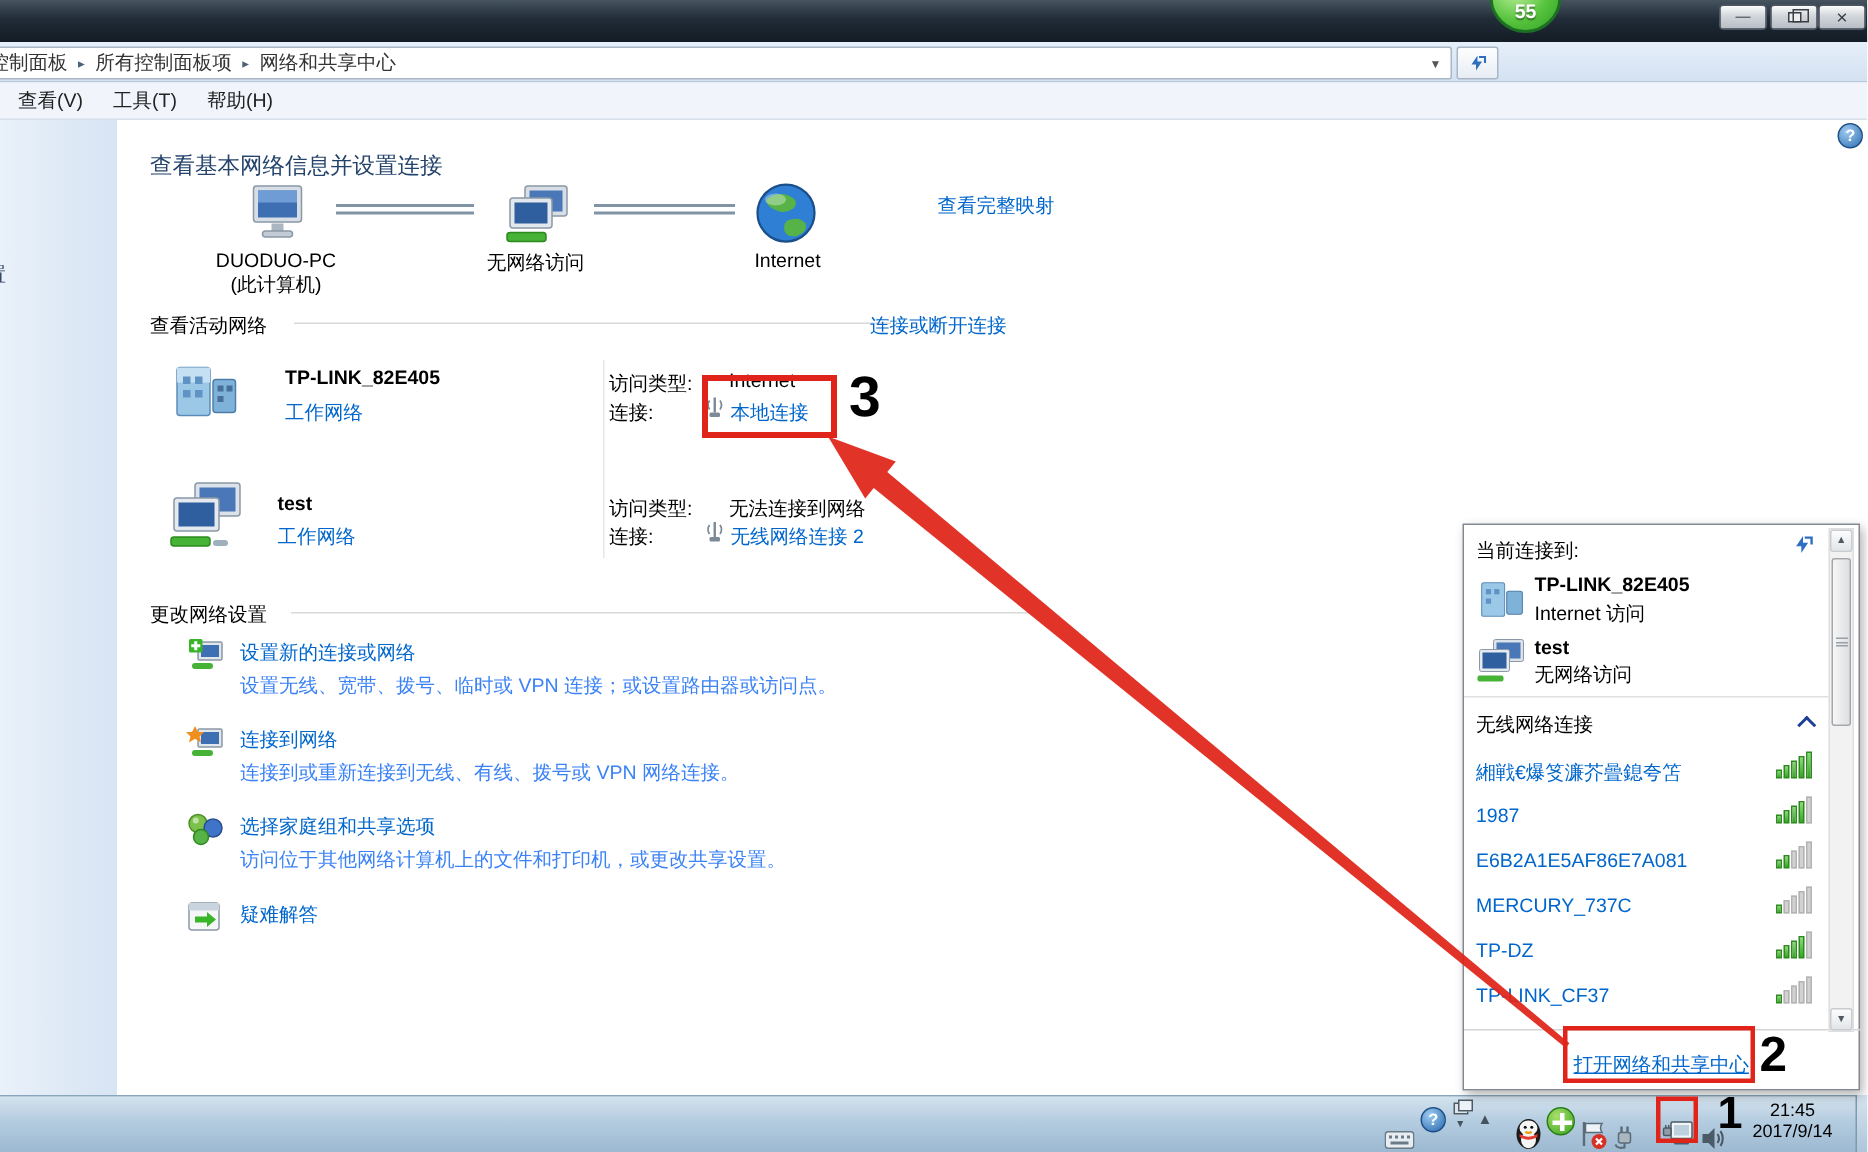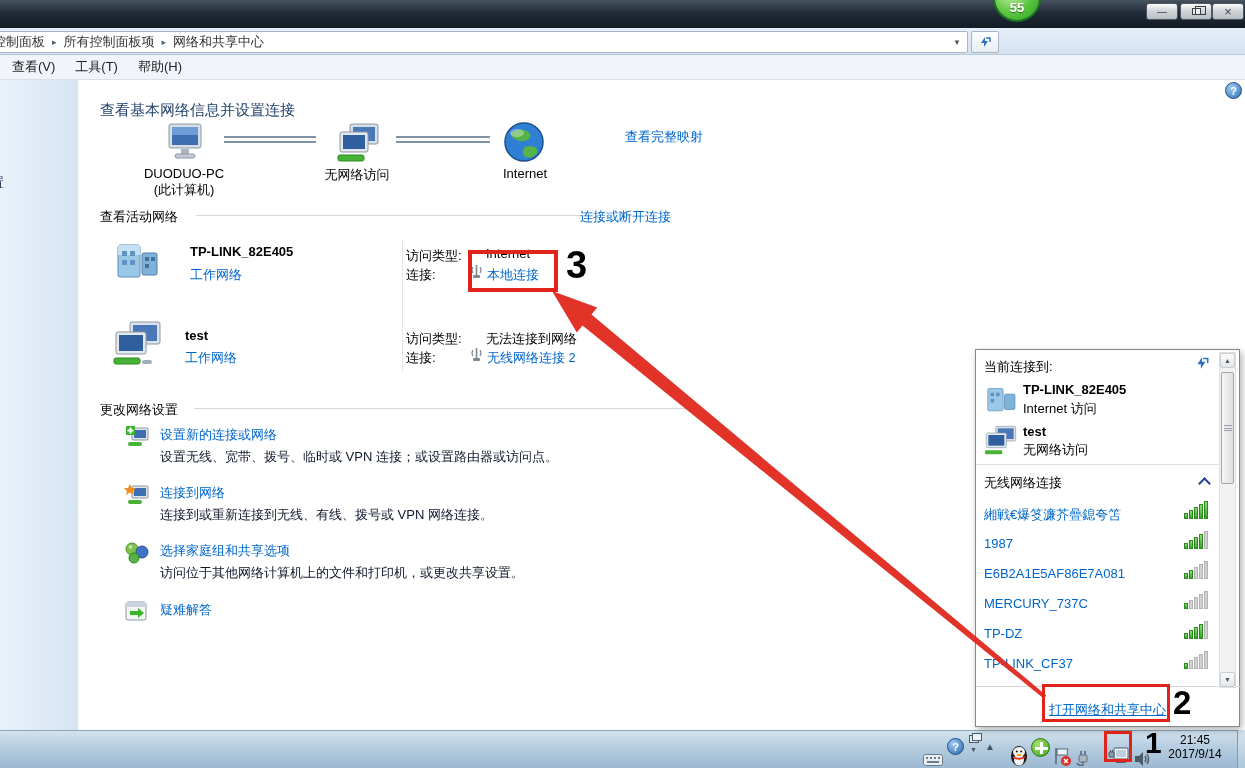"设置无线、宽带、拨号、临时或 VPN 连接；或设置路由器或访问点。" .desc { color: #0f172a -> #3b82f6 }
